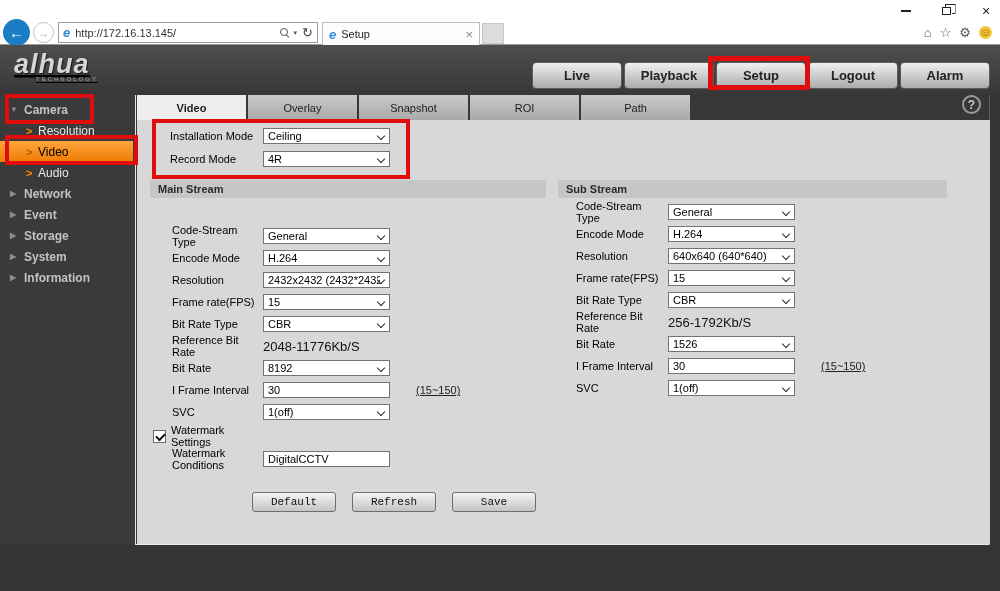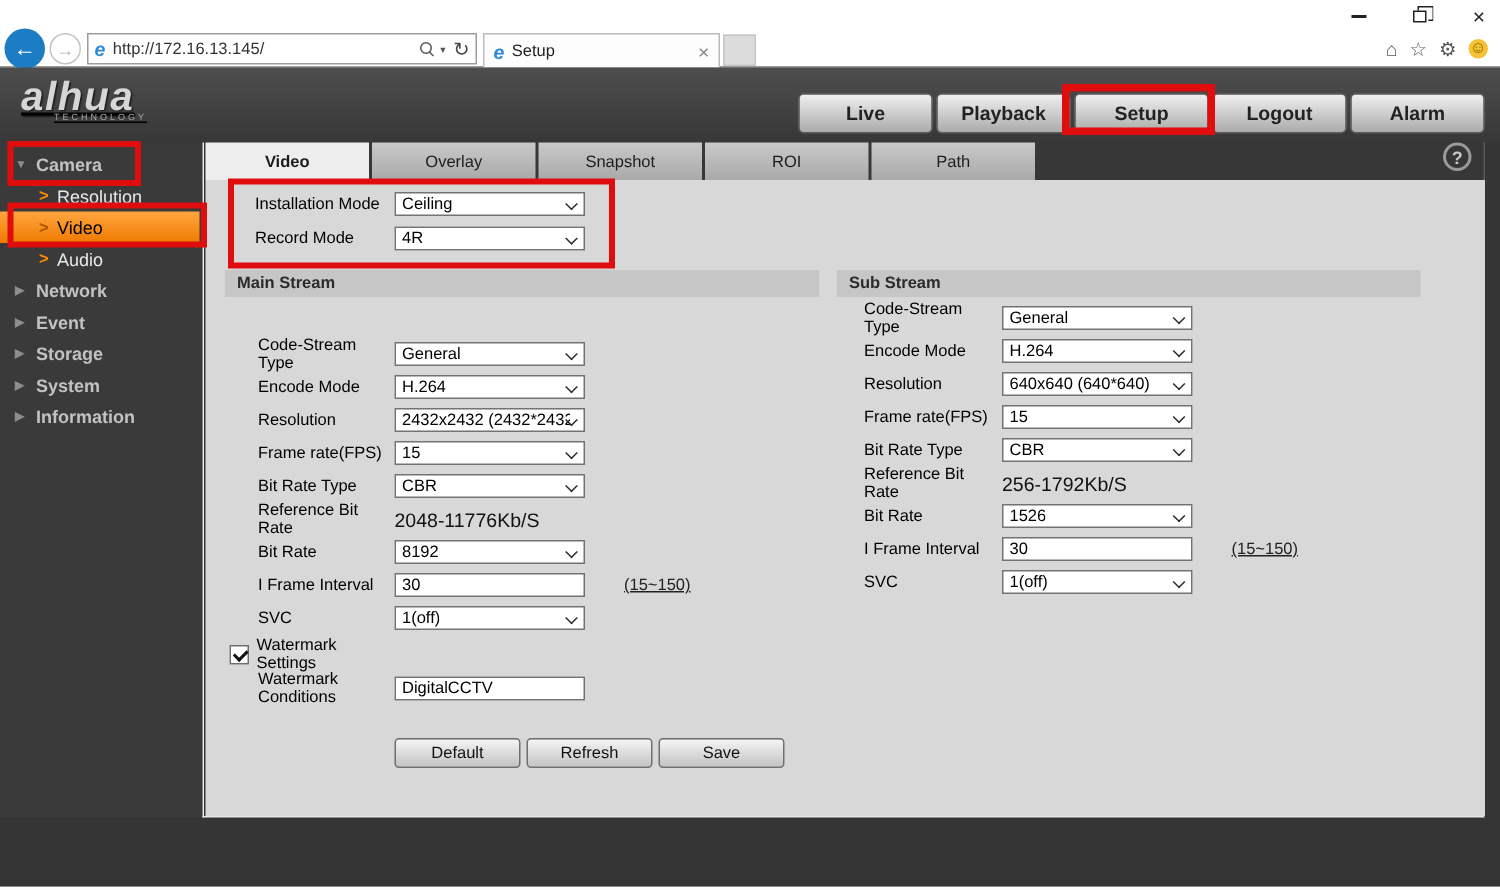"Default" .actions { font-family: none -> Liberation Mono, monospace; gap: 4px -> 16px; left: 263px -> 252px }
